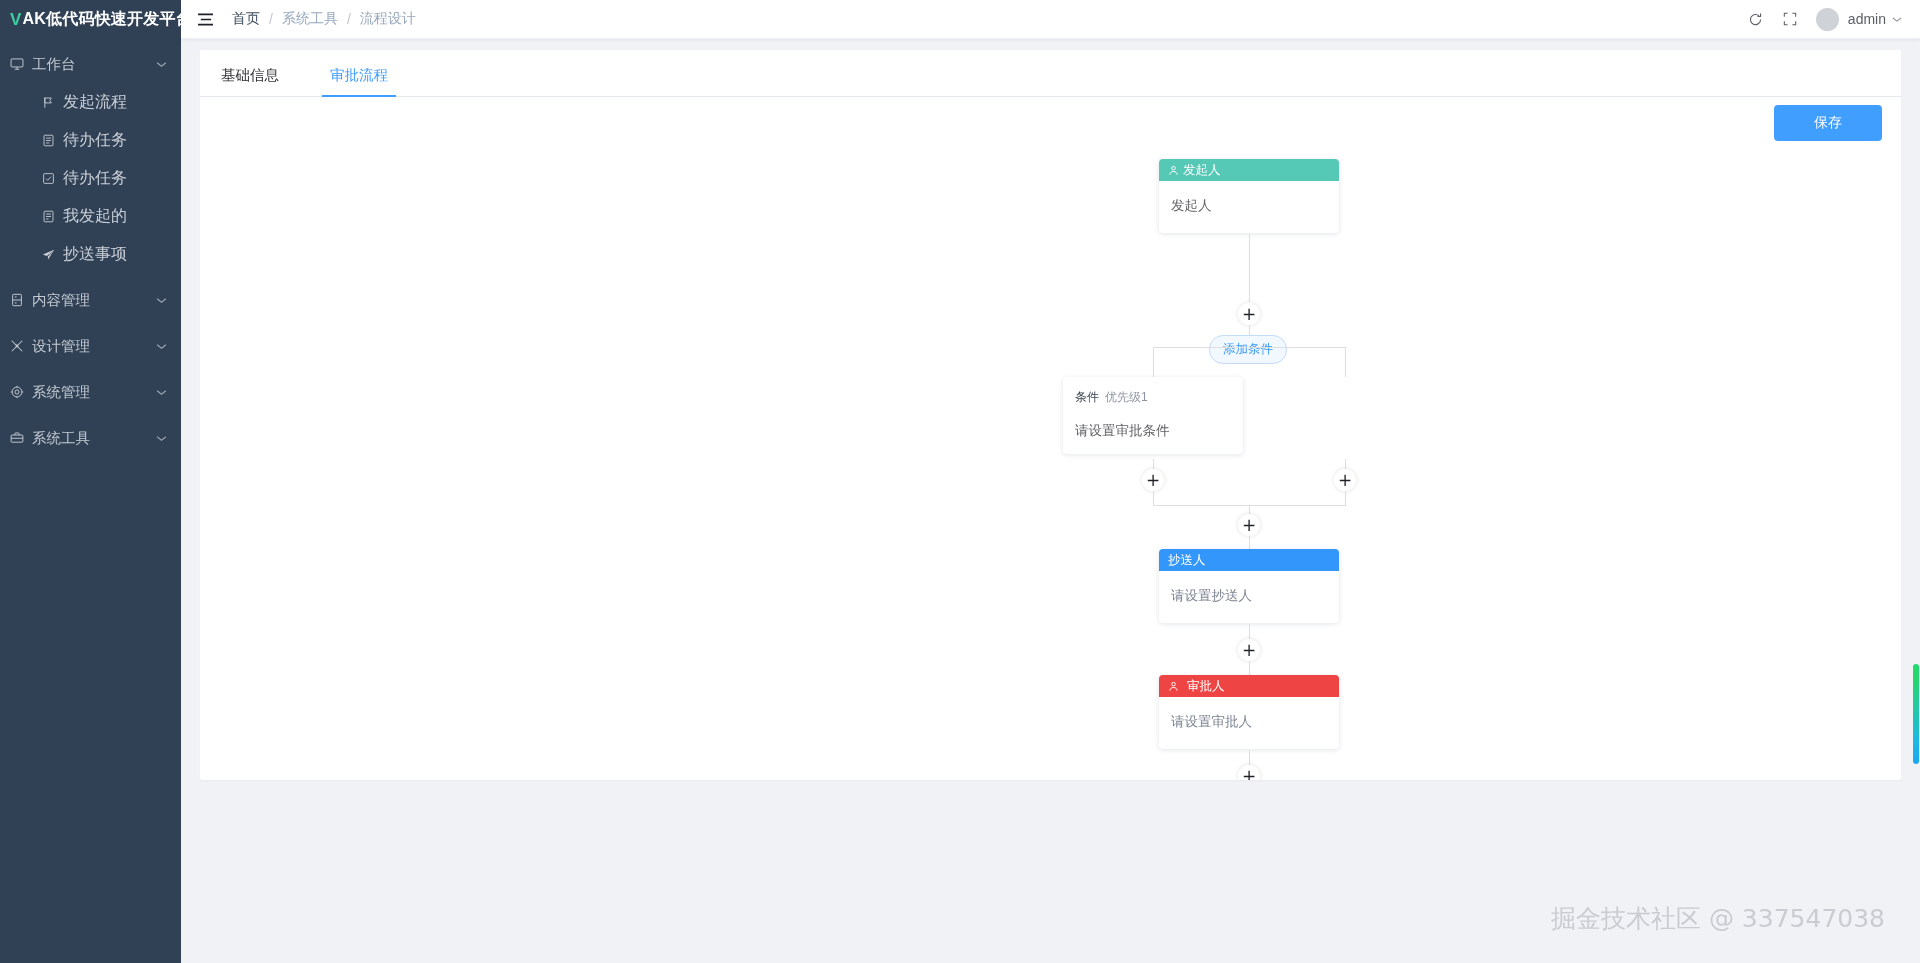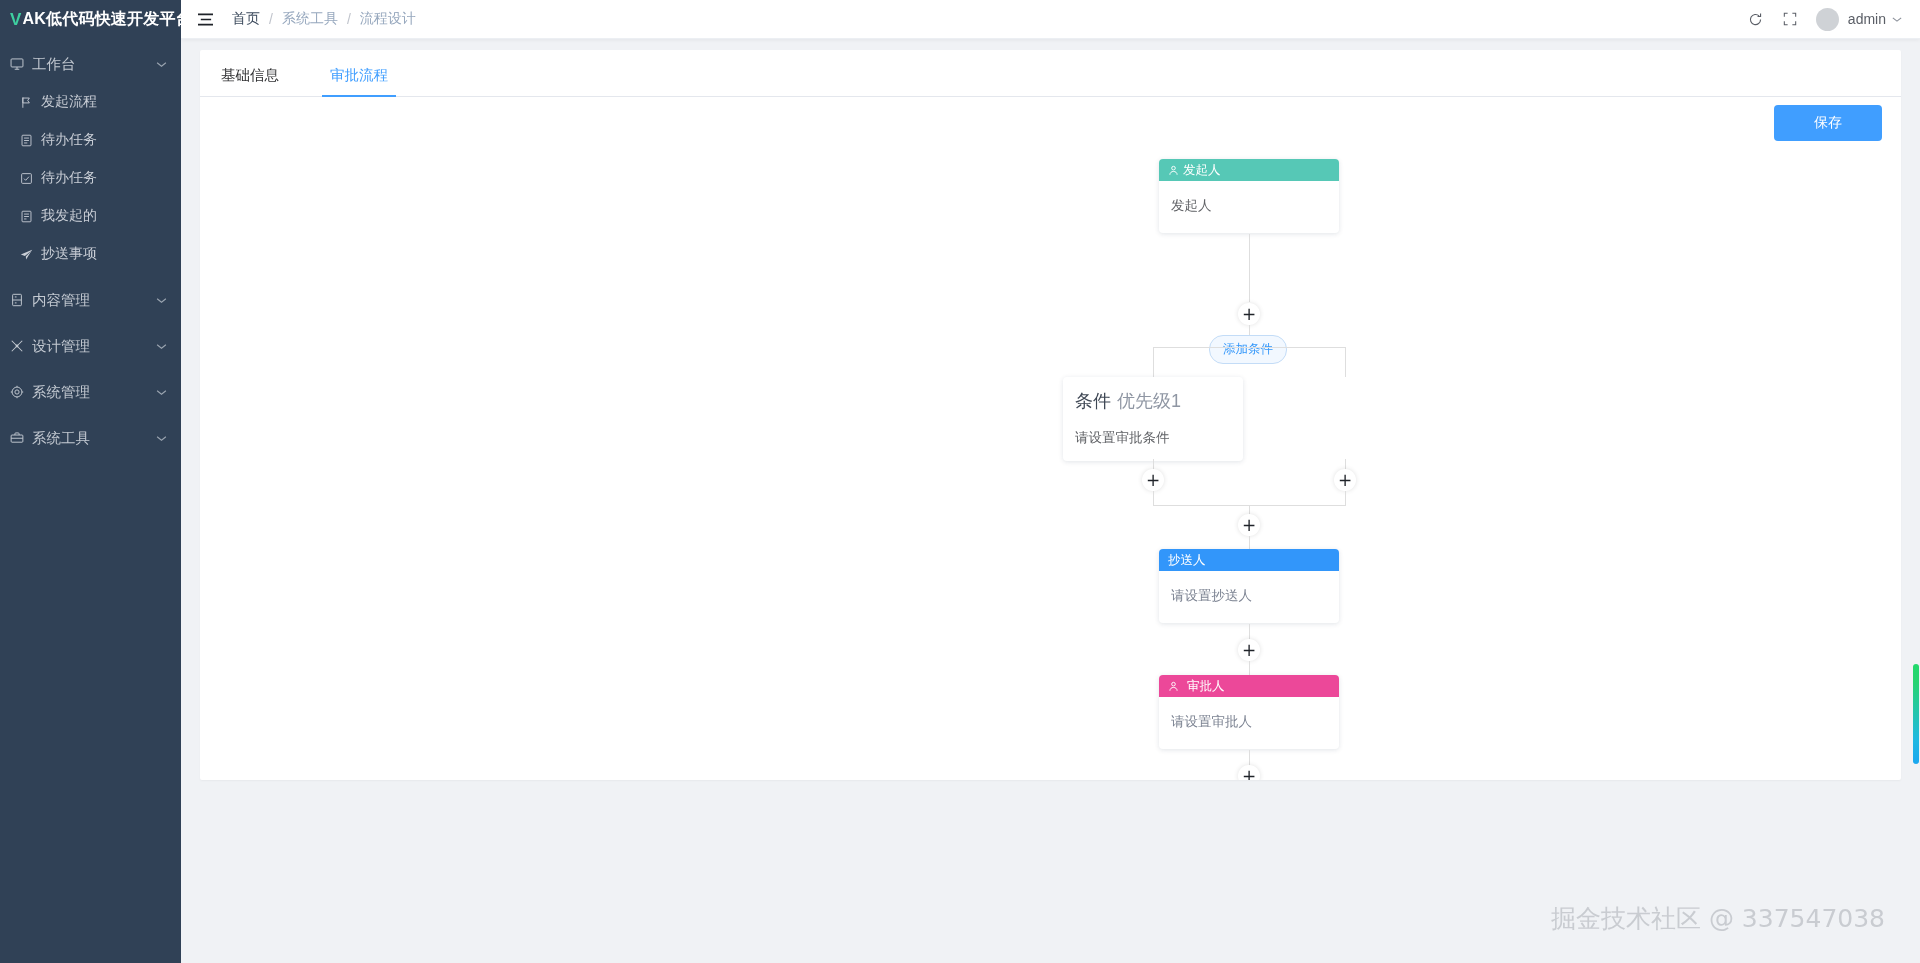"发起流程" .menu-item { font-size: 14px -> 16px; padding-left: 20px -> 42px }
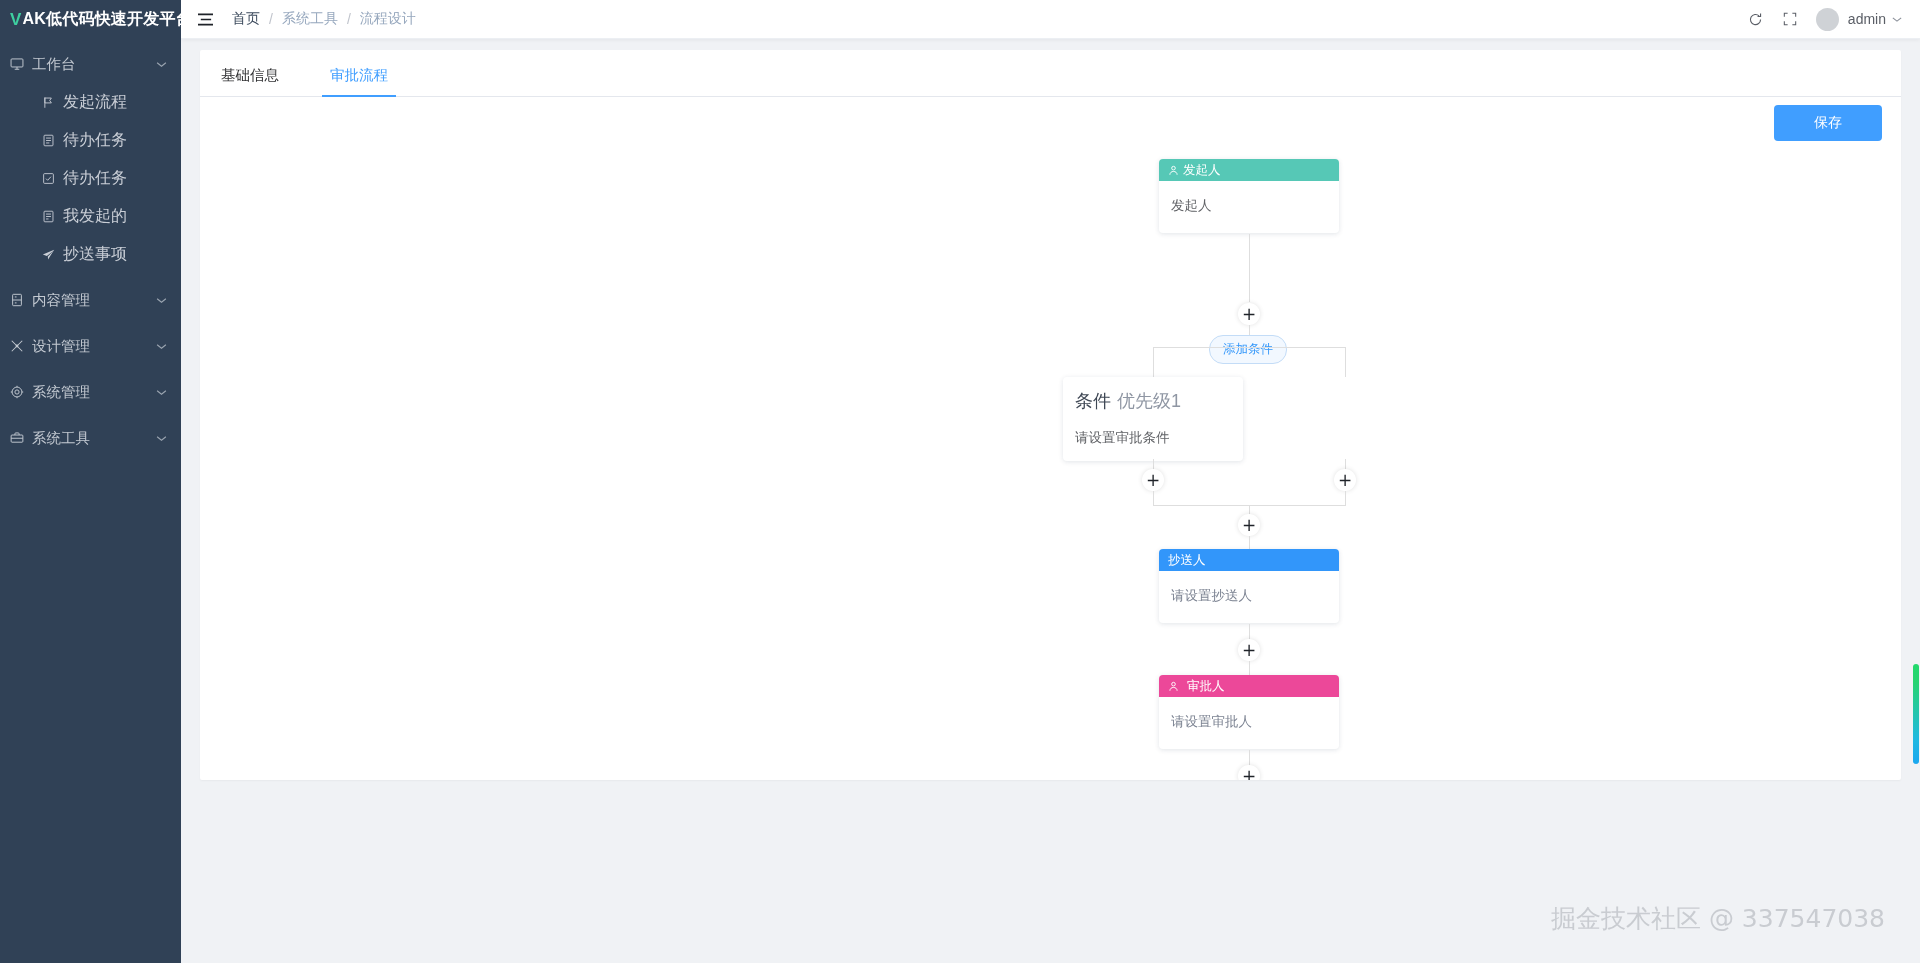"条件 优先级1" .cond-title { font-size: 18px -> 12px }
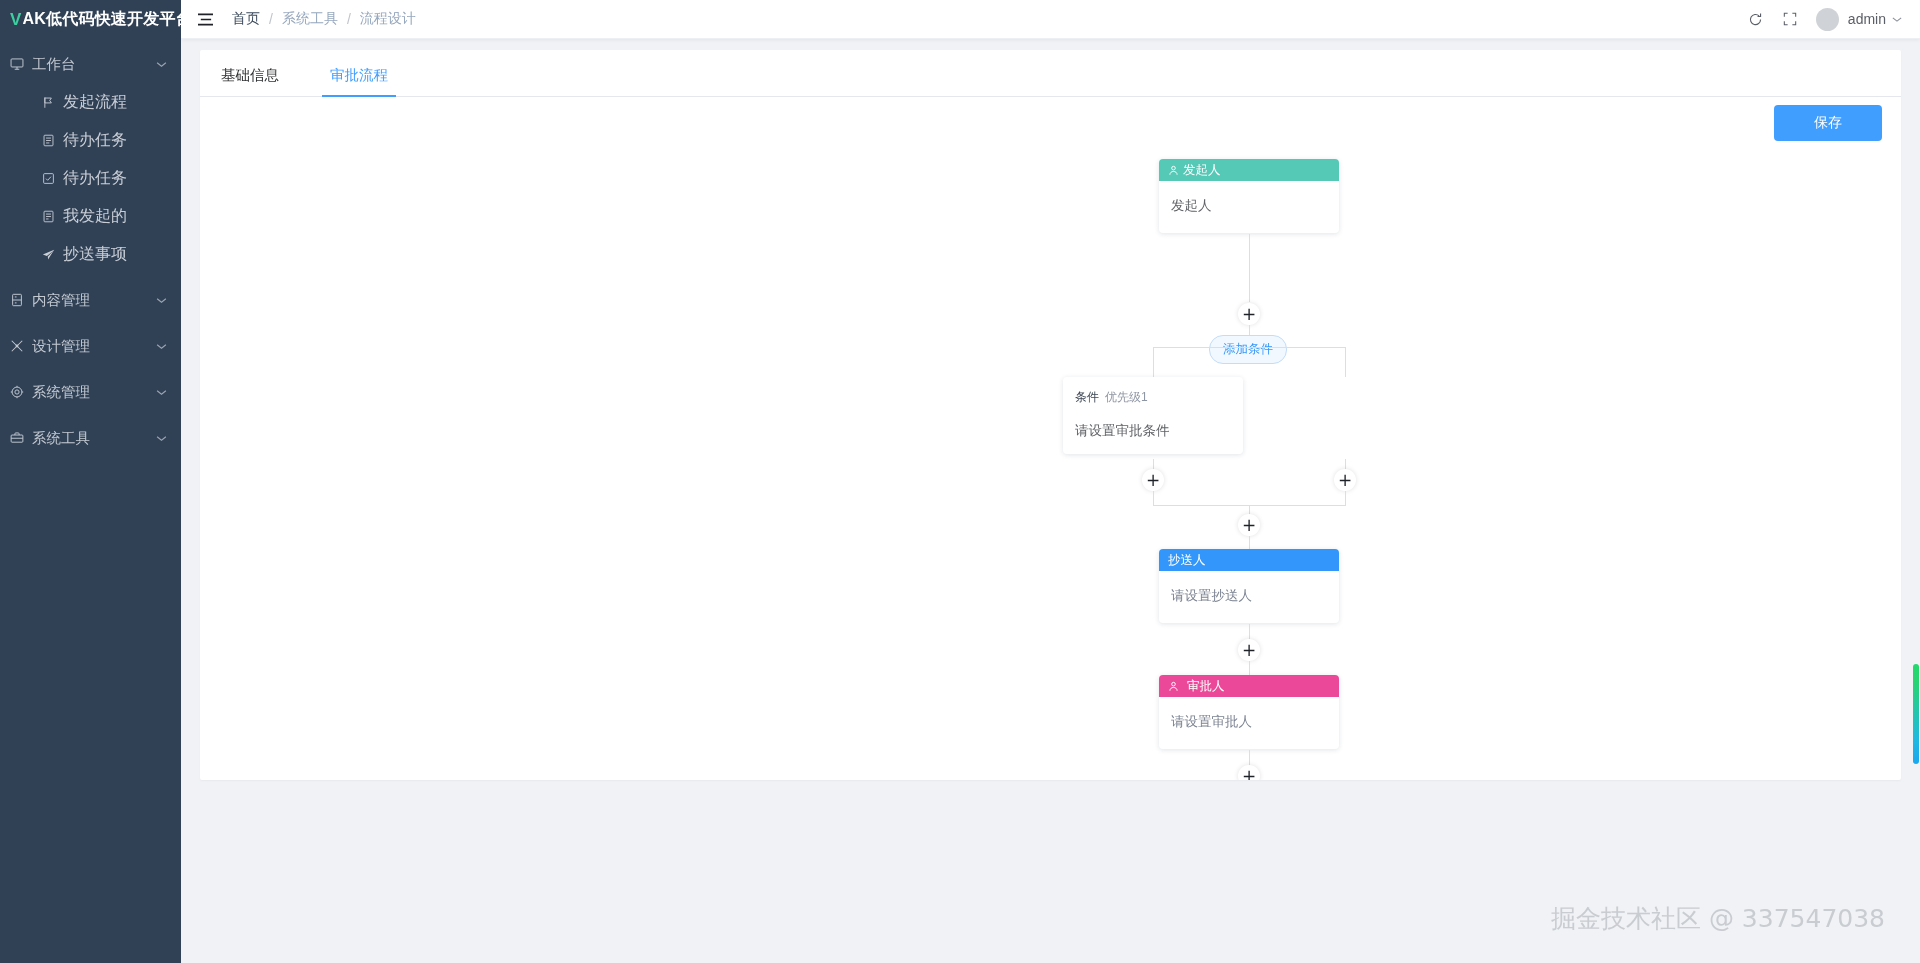"审批人" .node-head.approve { background: #ec4899 -> #ef4444 }
